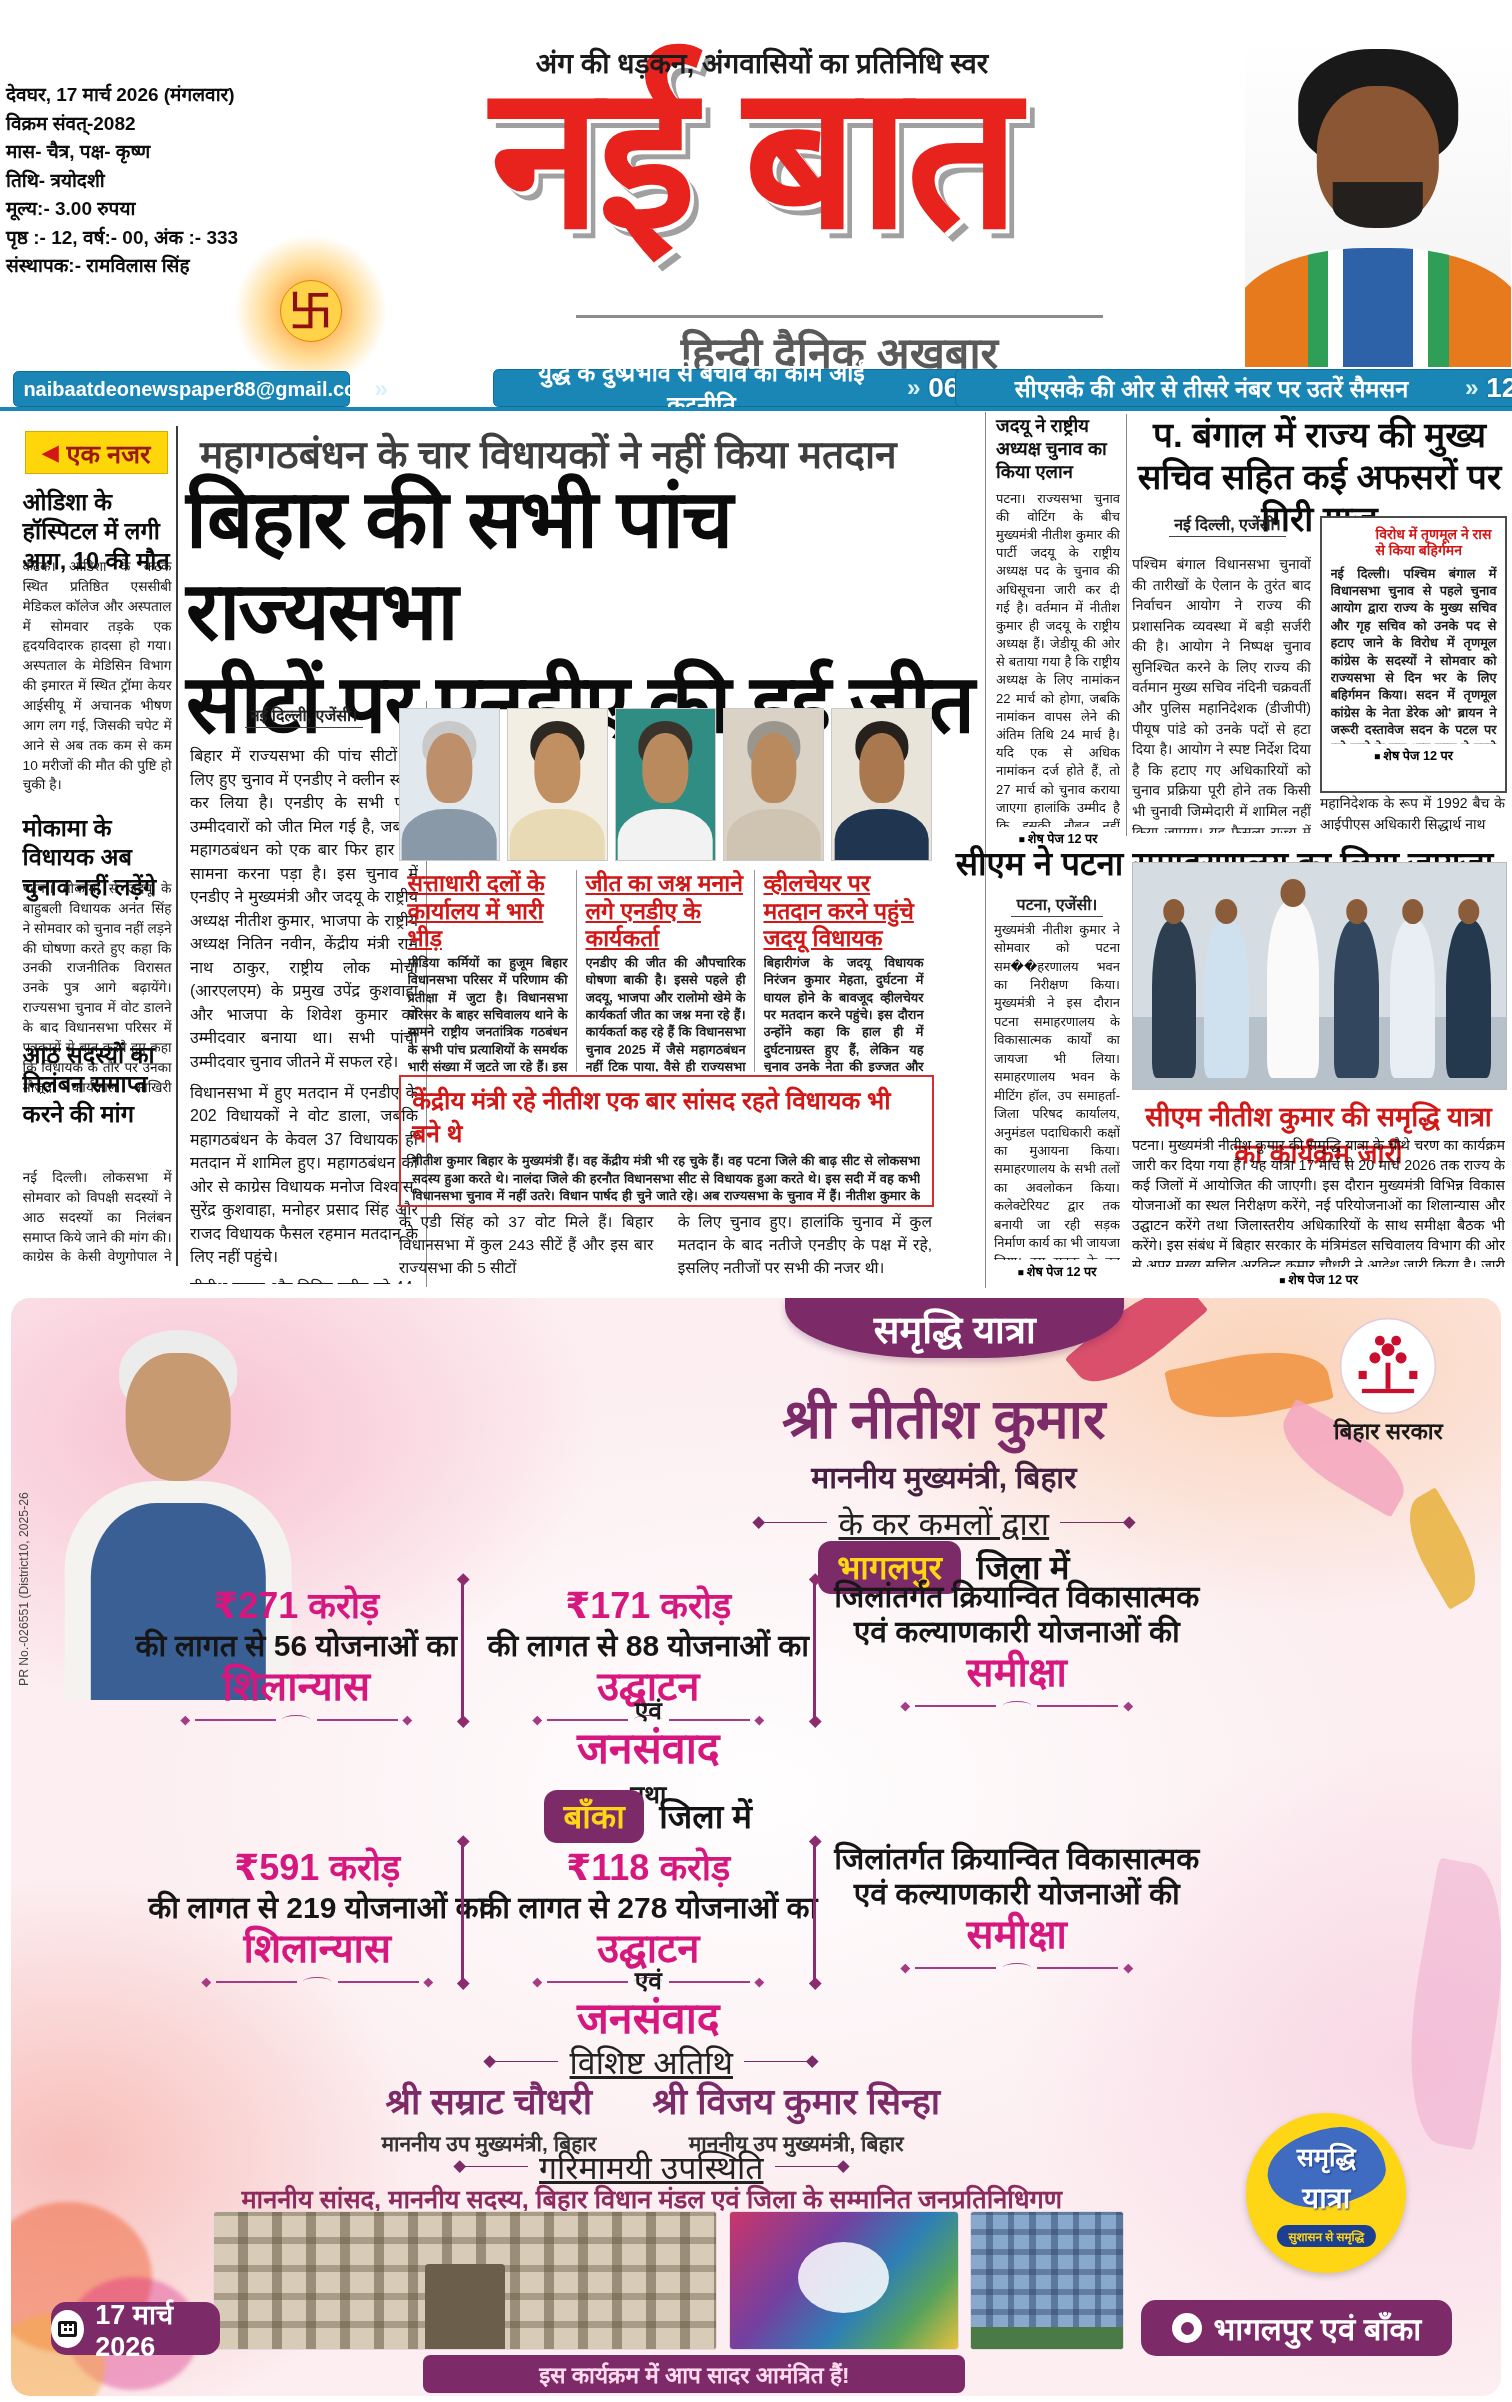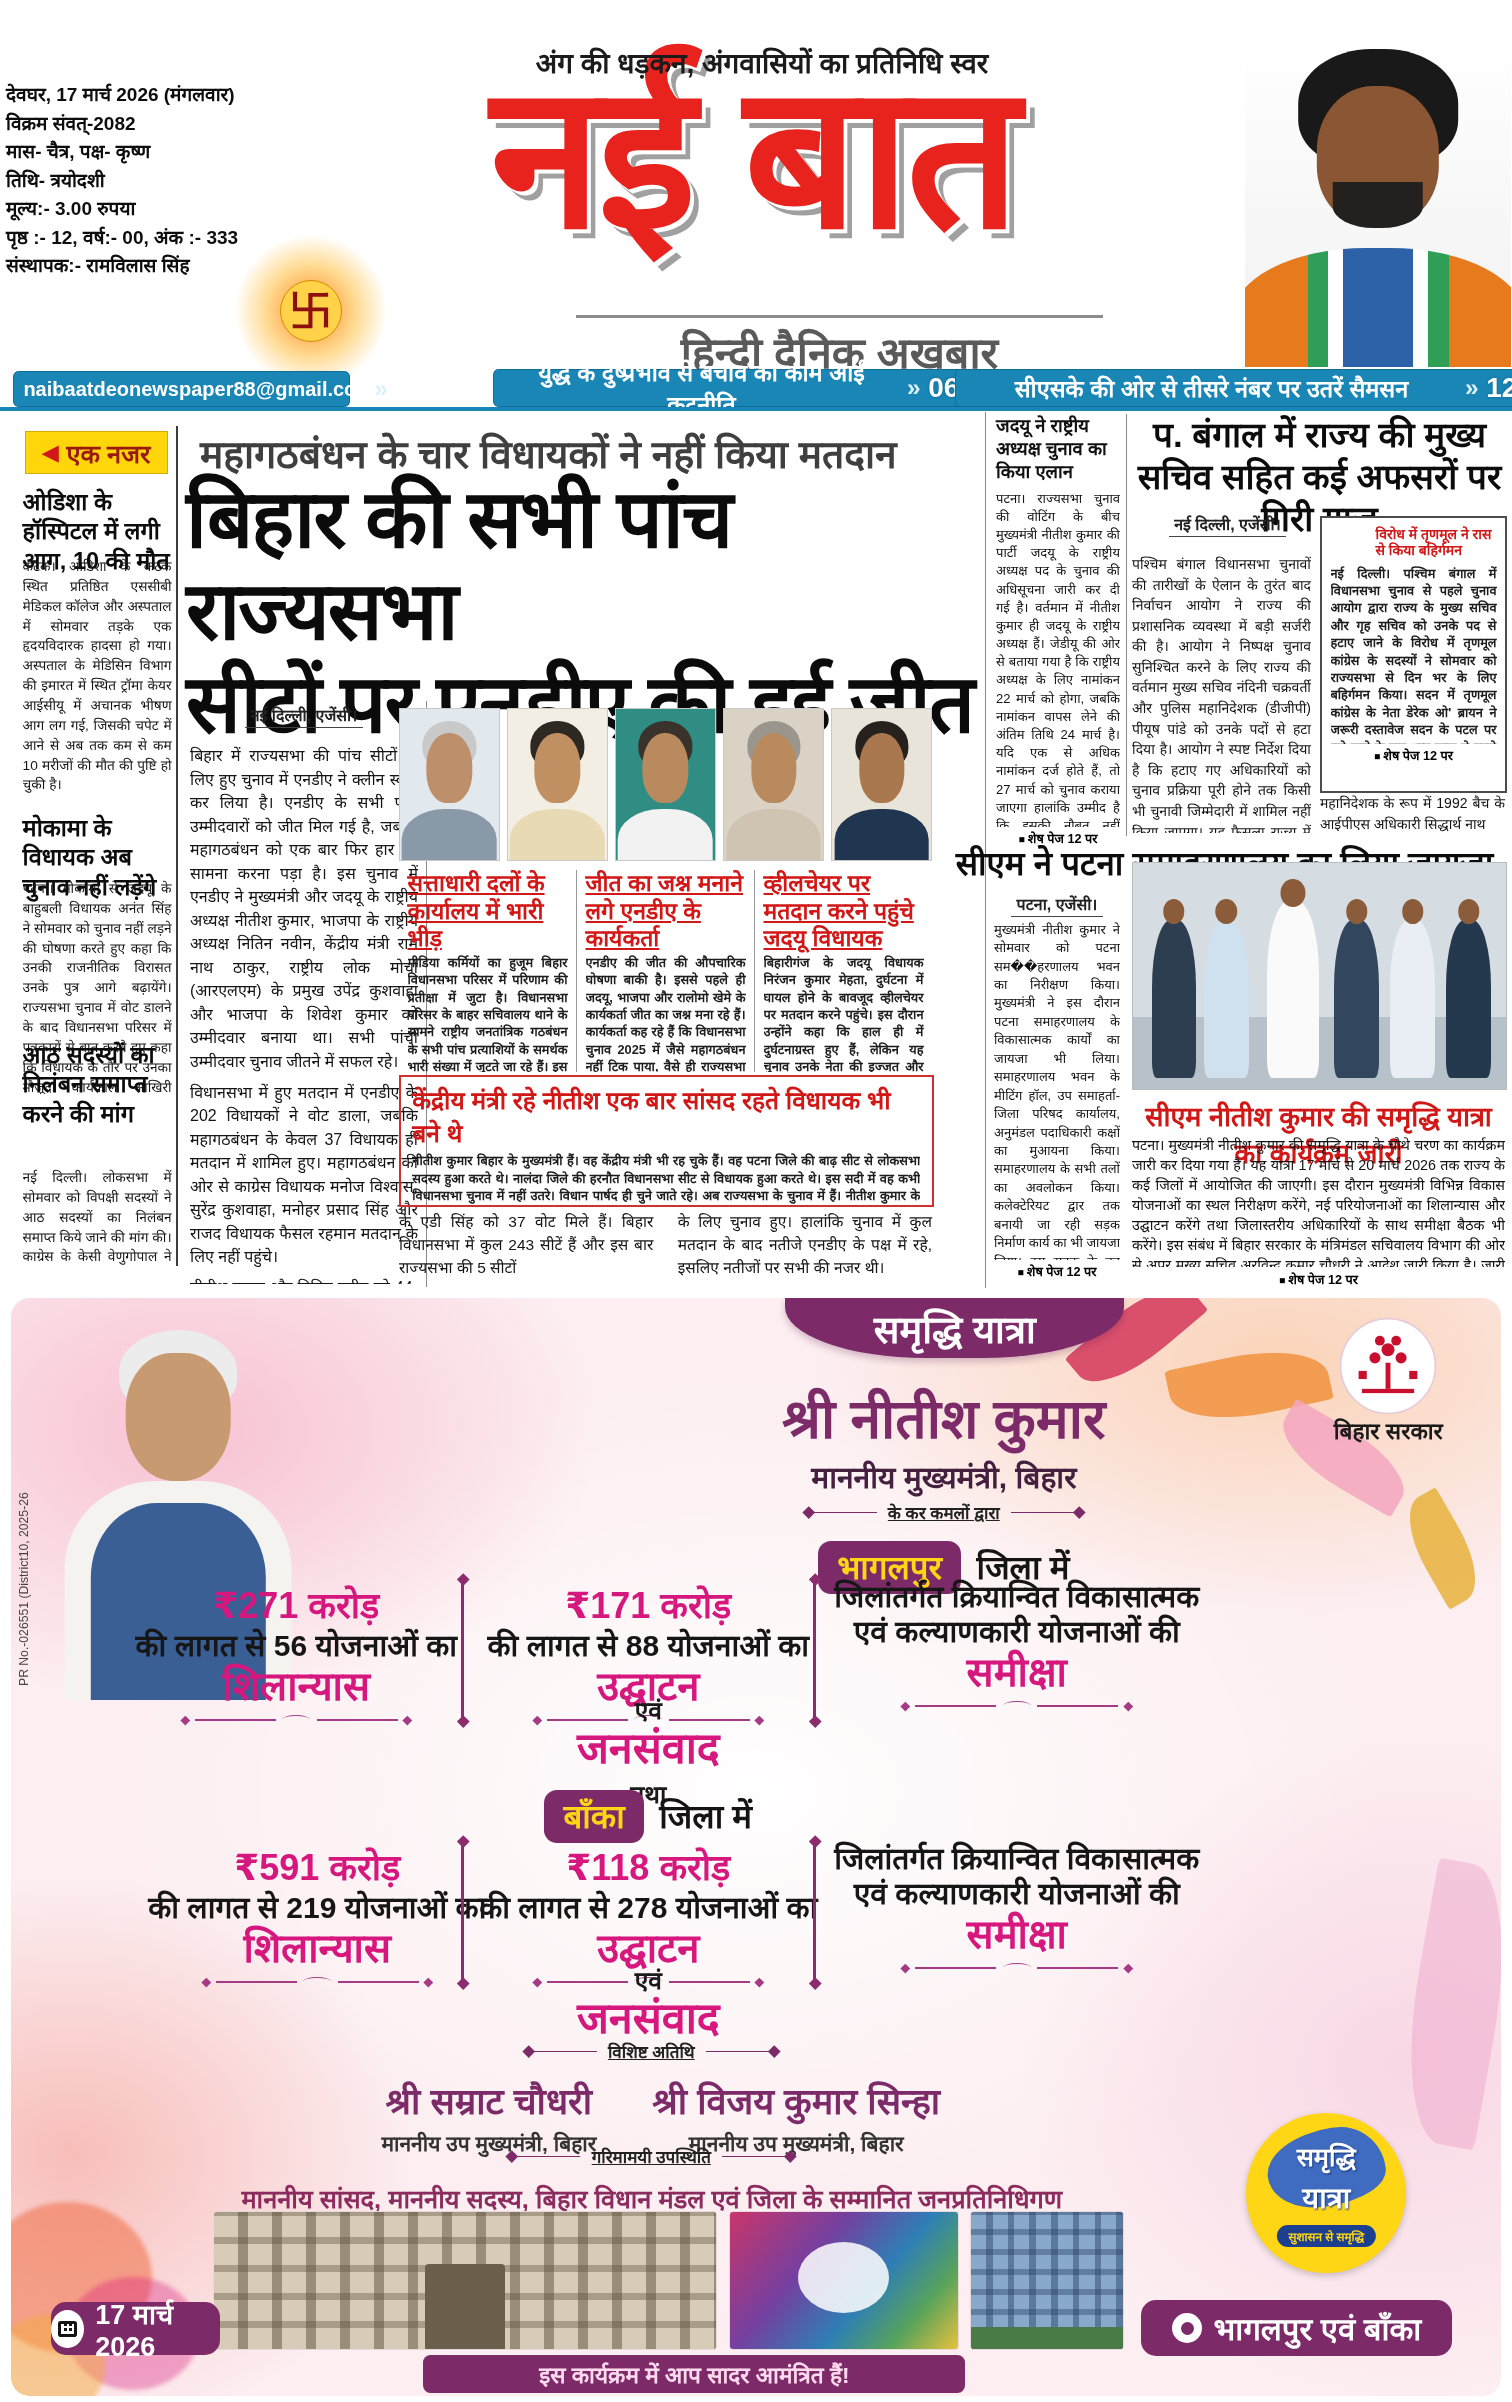"के कर कमलों द्वारा" .deco .lbl { font-size: 17px -> 32px; font-weight: bold -> normal }
